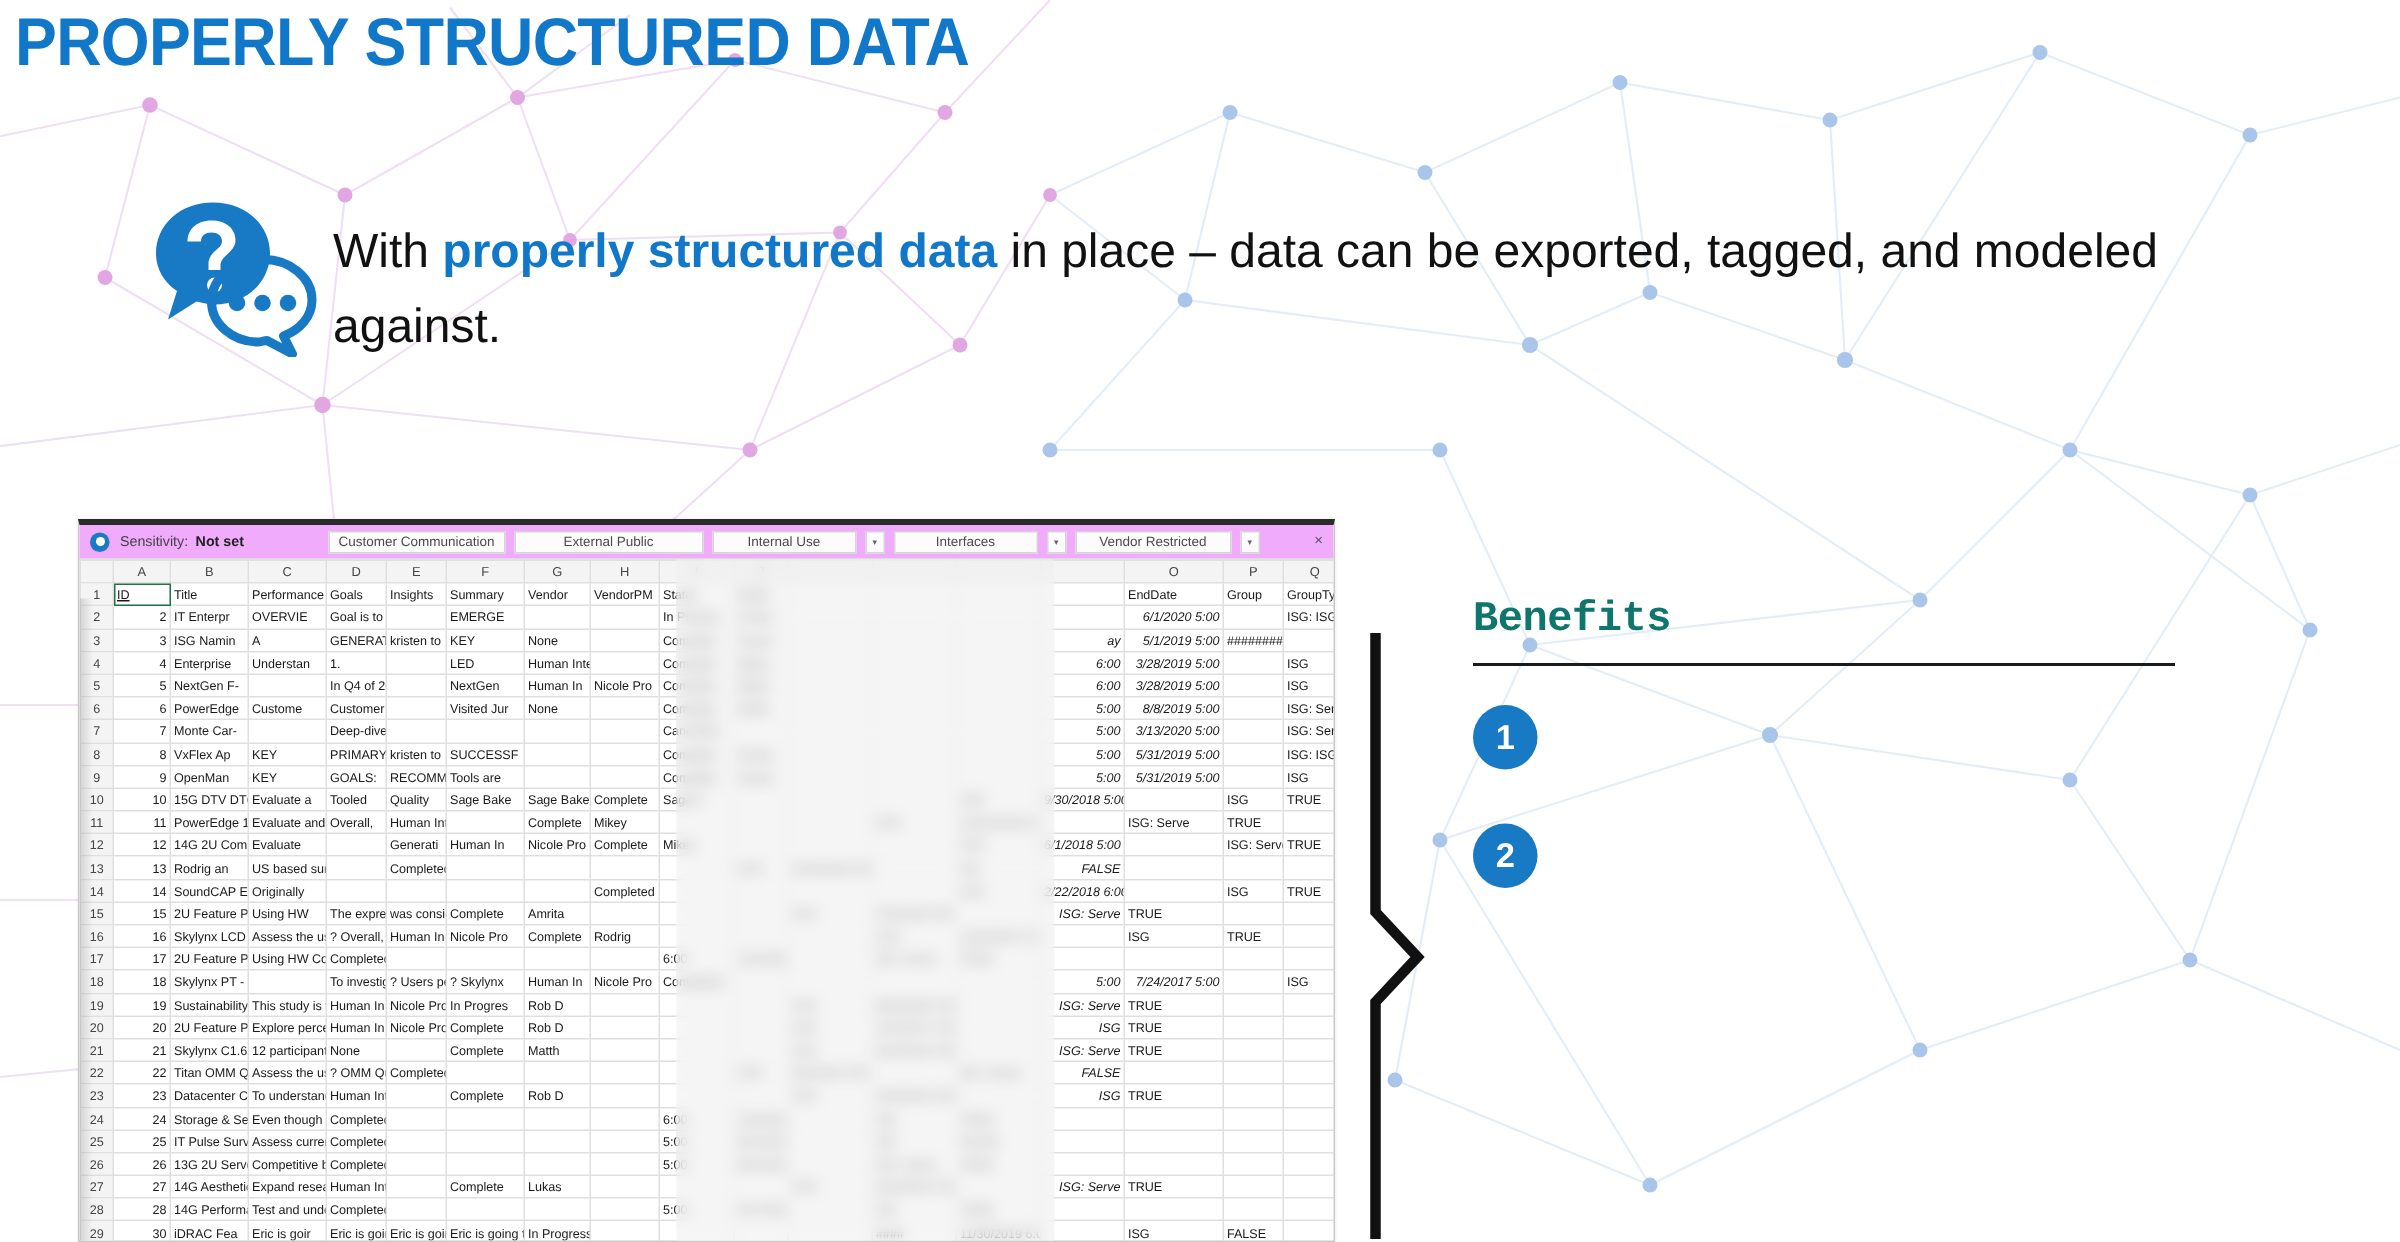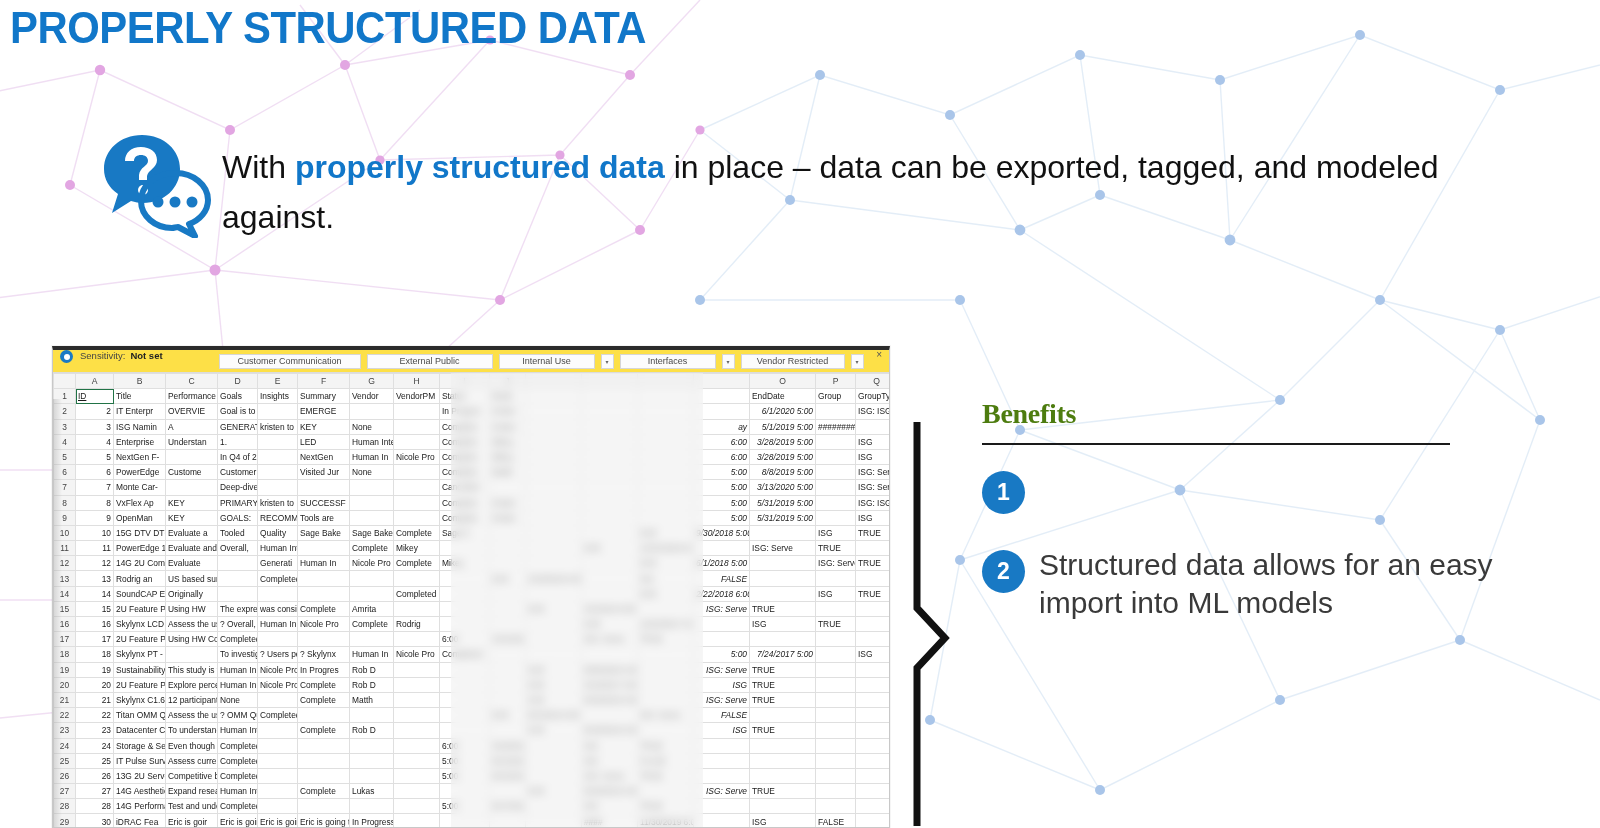"Sensitivity:" .xl-sensbar { align-items: none -> center; background: #fde047 -> #f0abfc }
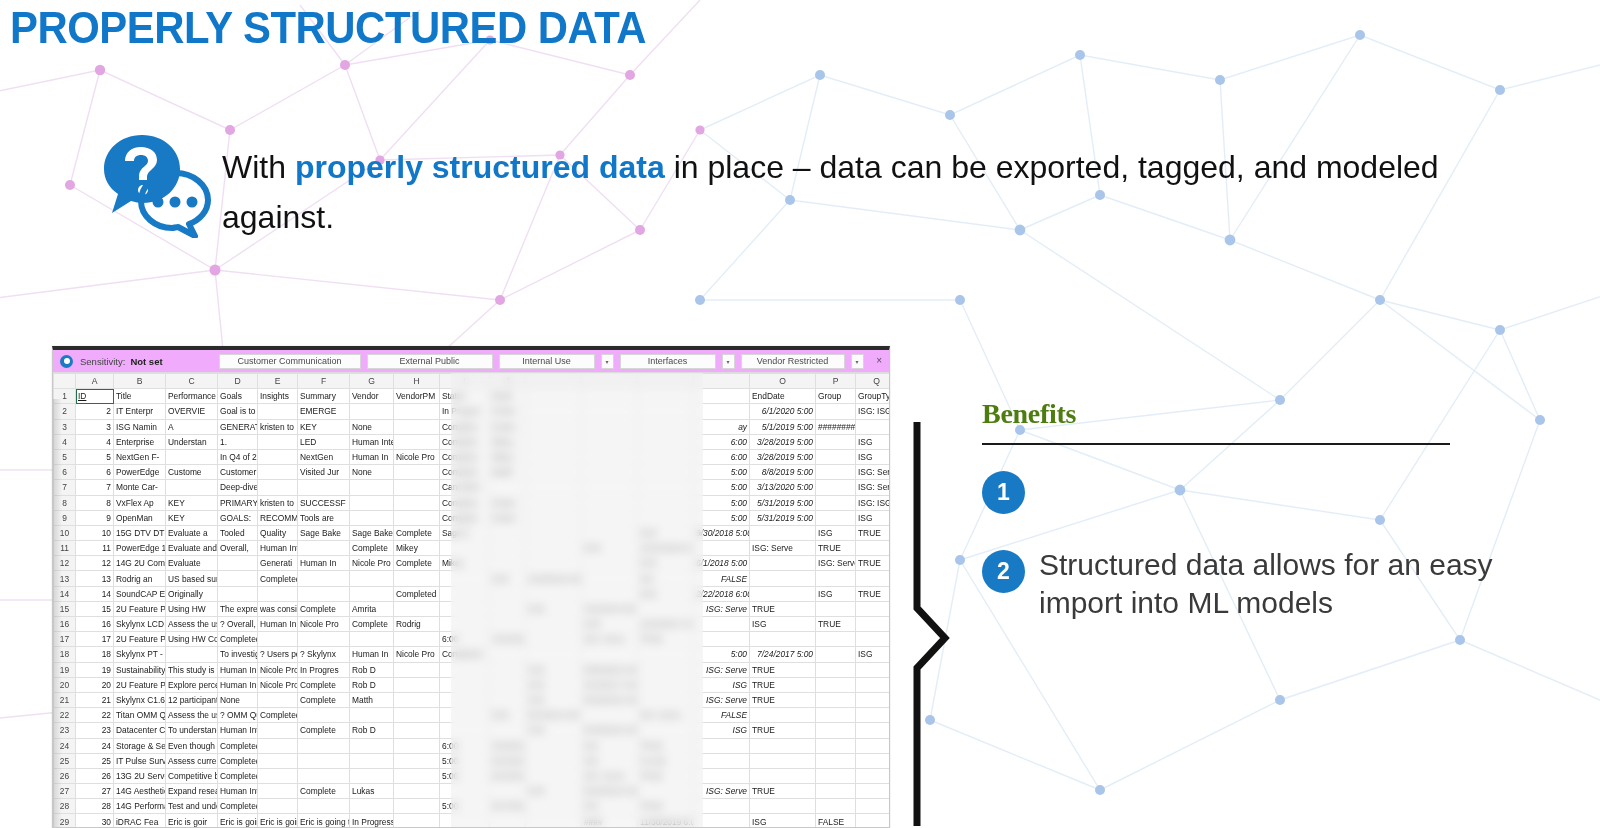"Customer Communication" span.sens-btn { width: 142px -> 118px }
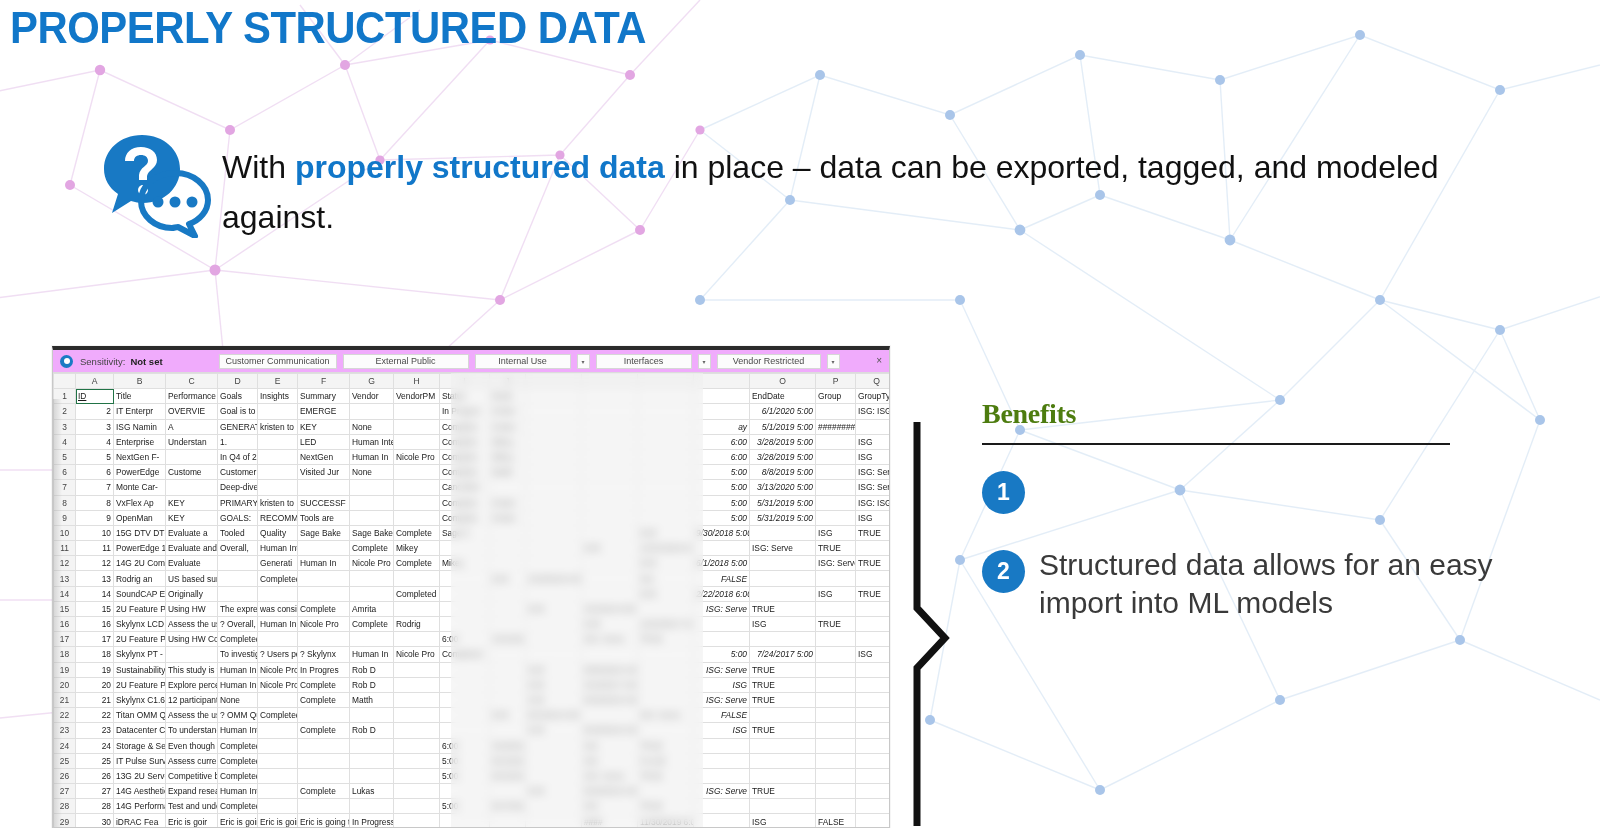"Benefits" .benefits-title { color: #4d7c0f -> #0f766e; font-family: Liberation Serif, serif -> Liberation Mono, monospace }
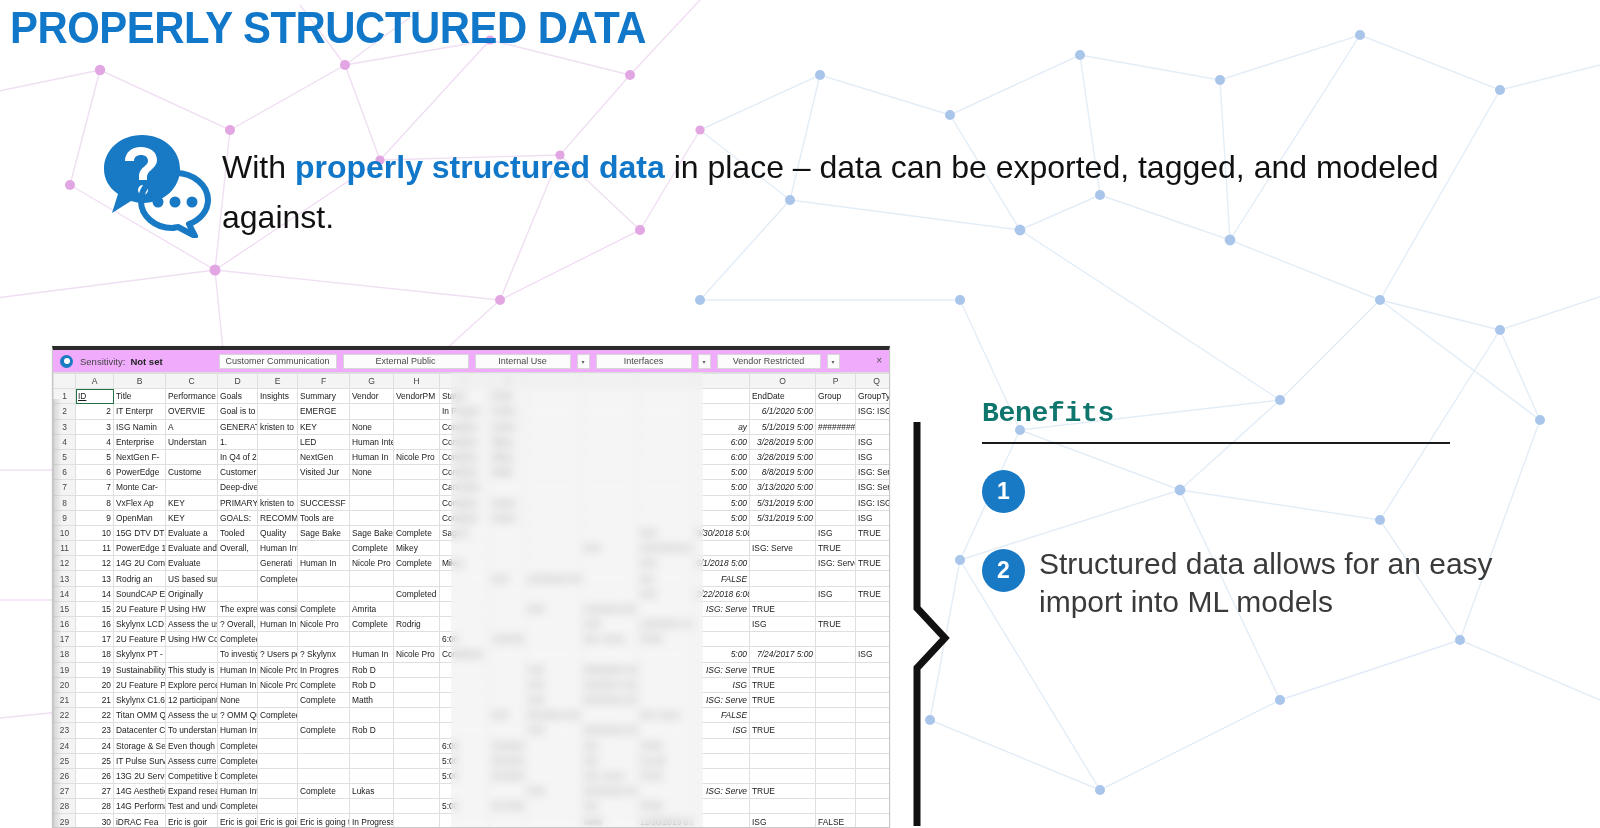"Structured data allows for an" div.benefit-text { html: <div>Structured data allows for an easy import into ML models</div> -> none }
